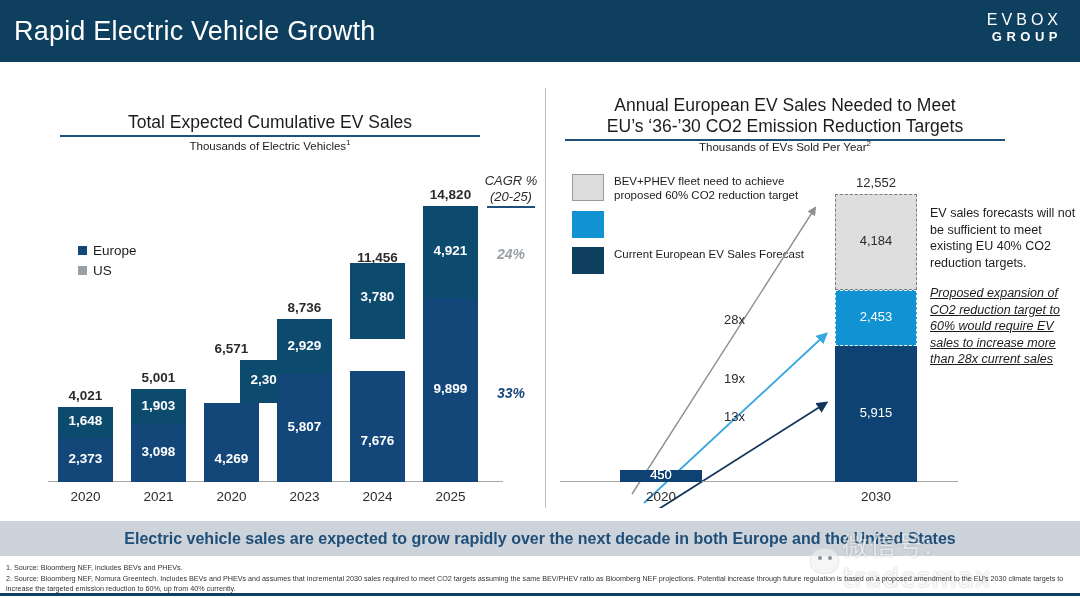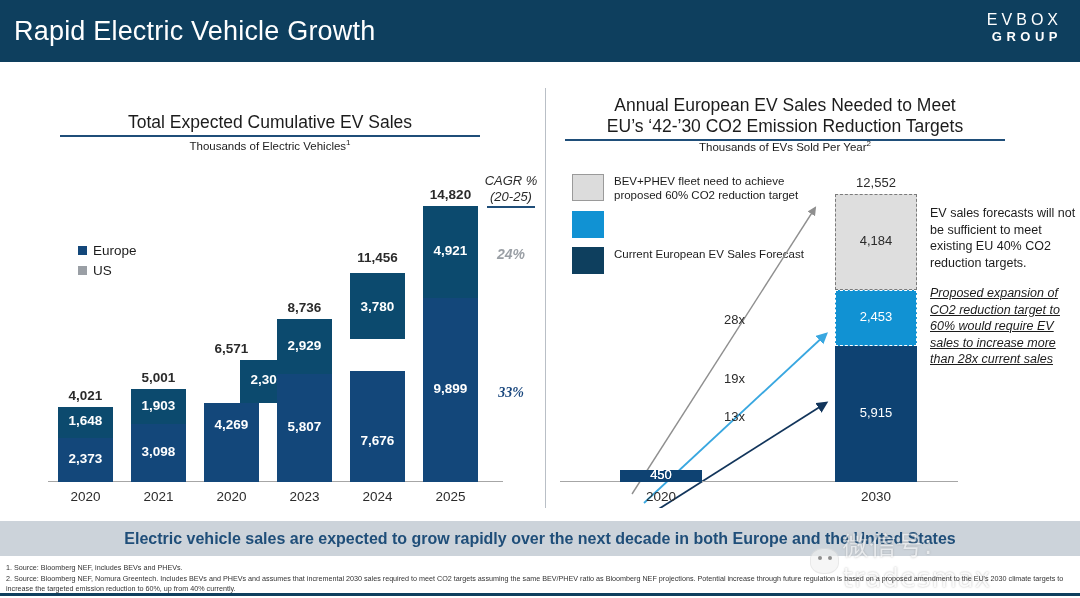"EU’s ‘42-’30 CO2 Emission Reduction" span { text: 42-’30 -> 36-’30 }
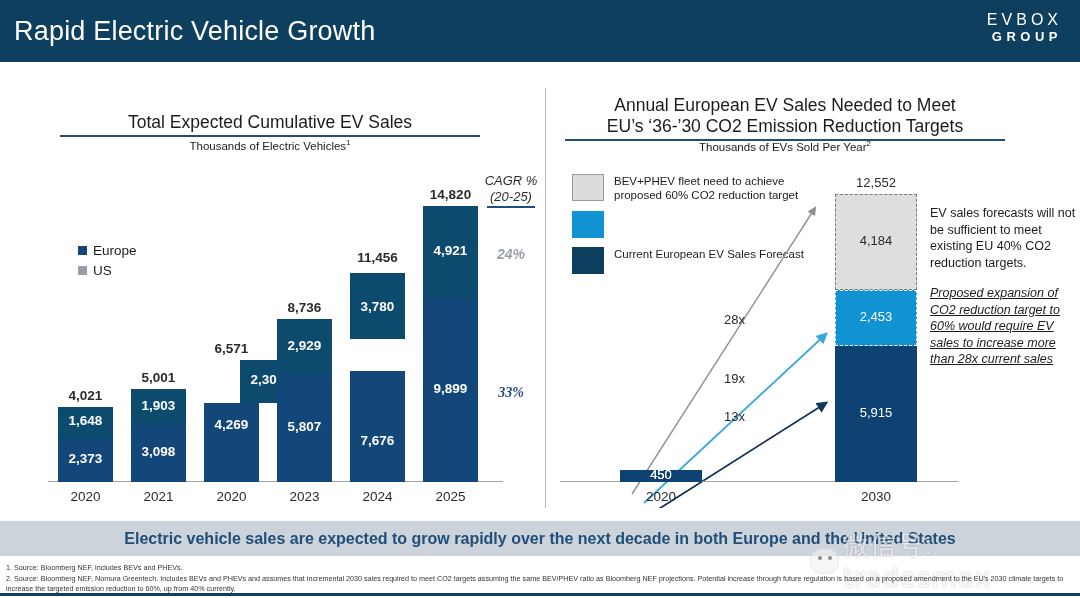"3,780" div.seg { height: 66px -> 76px }
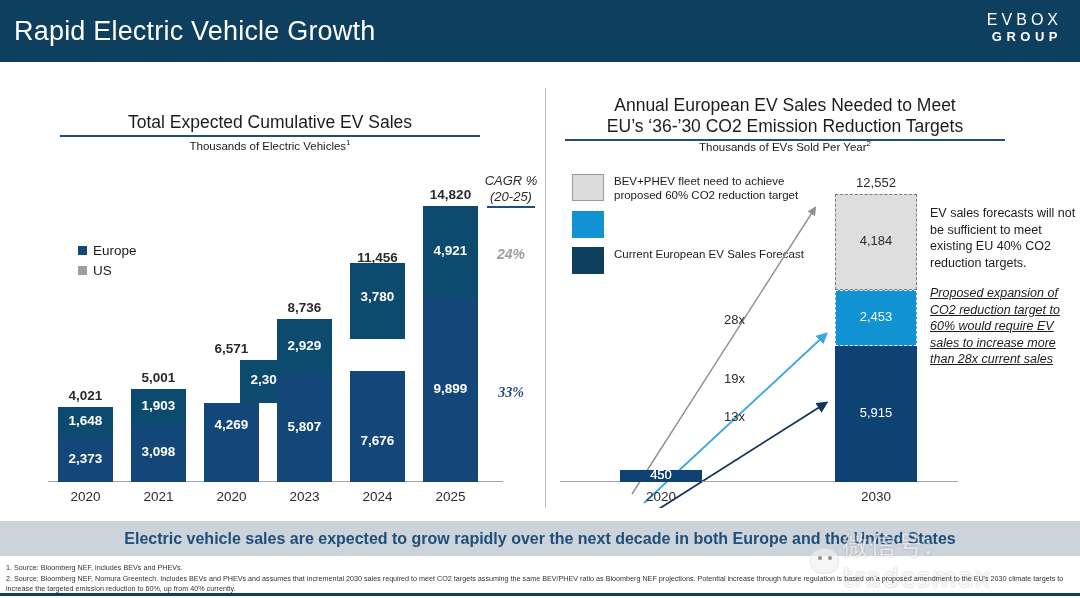"33%" .cagr-eu { font-family: Liberation Serif, serif -> none }
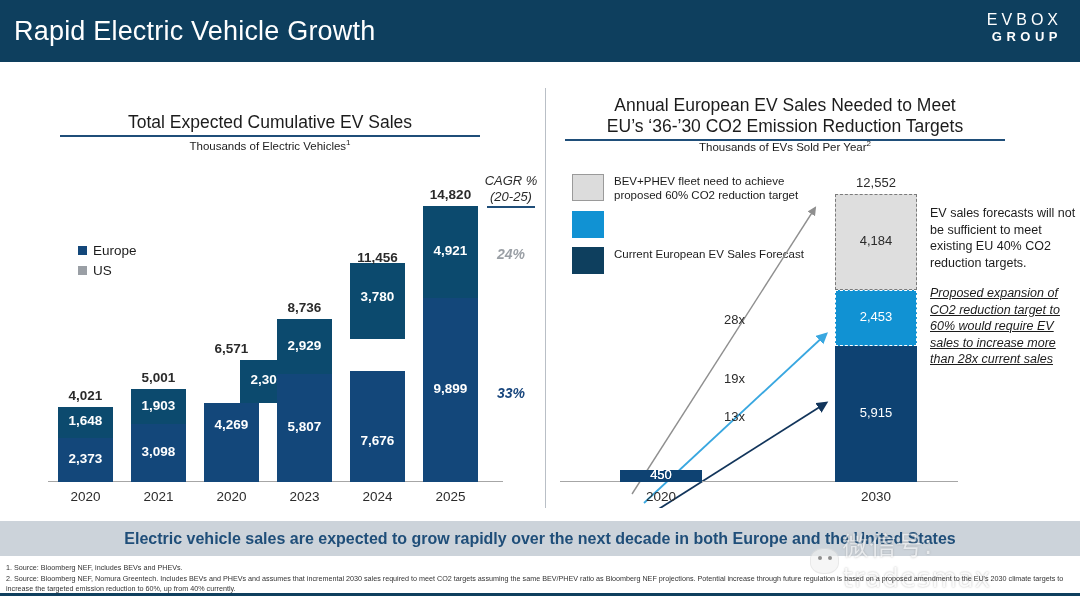"4,269" div.seg-label { top: 14px -> 48px }
